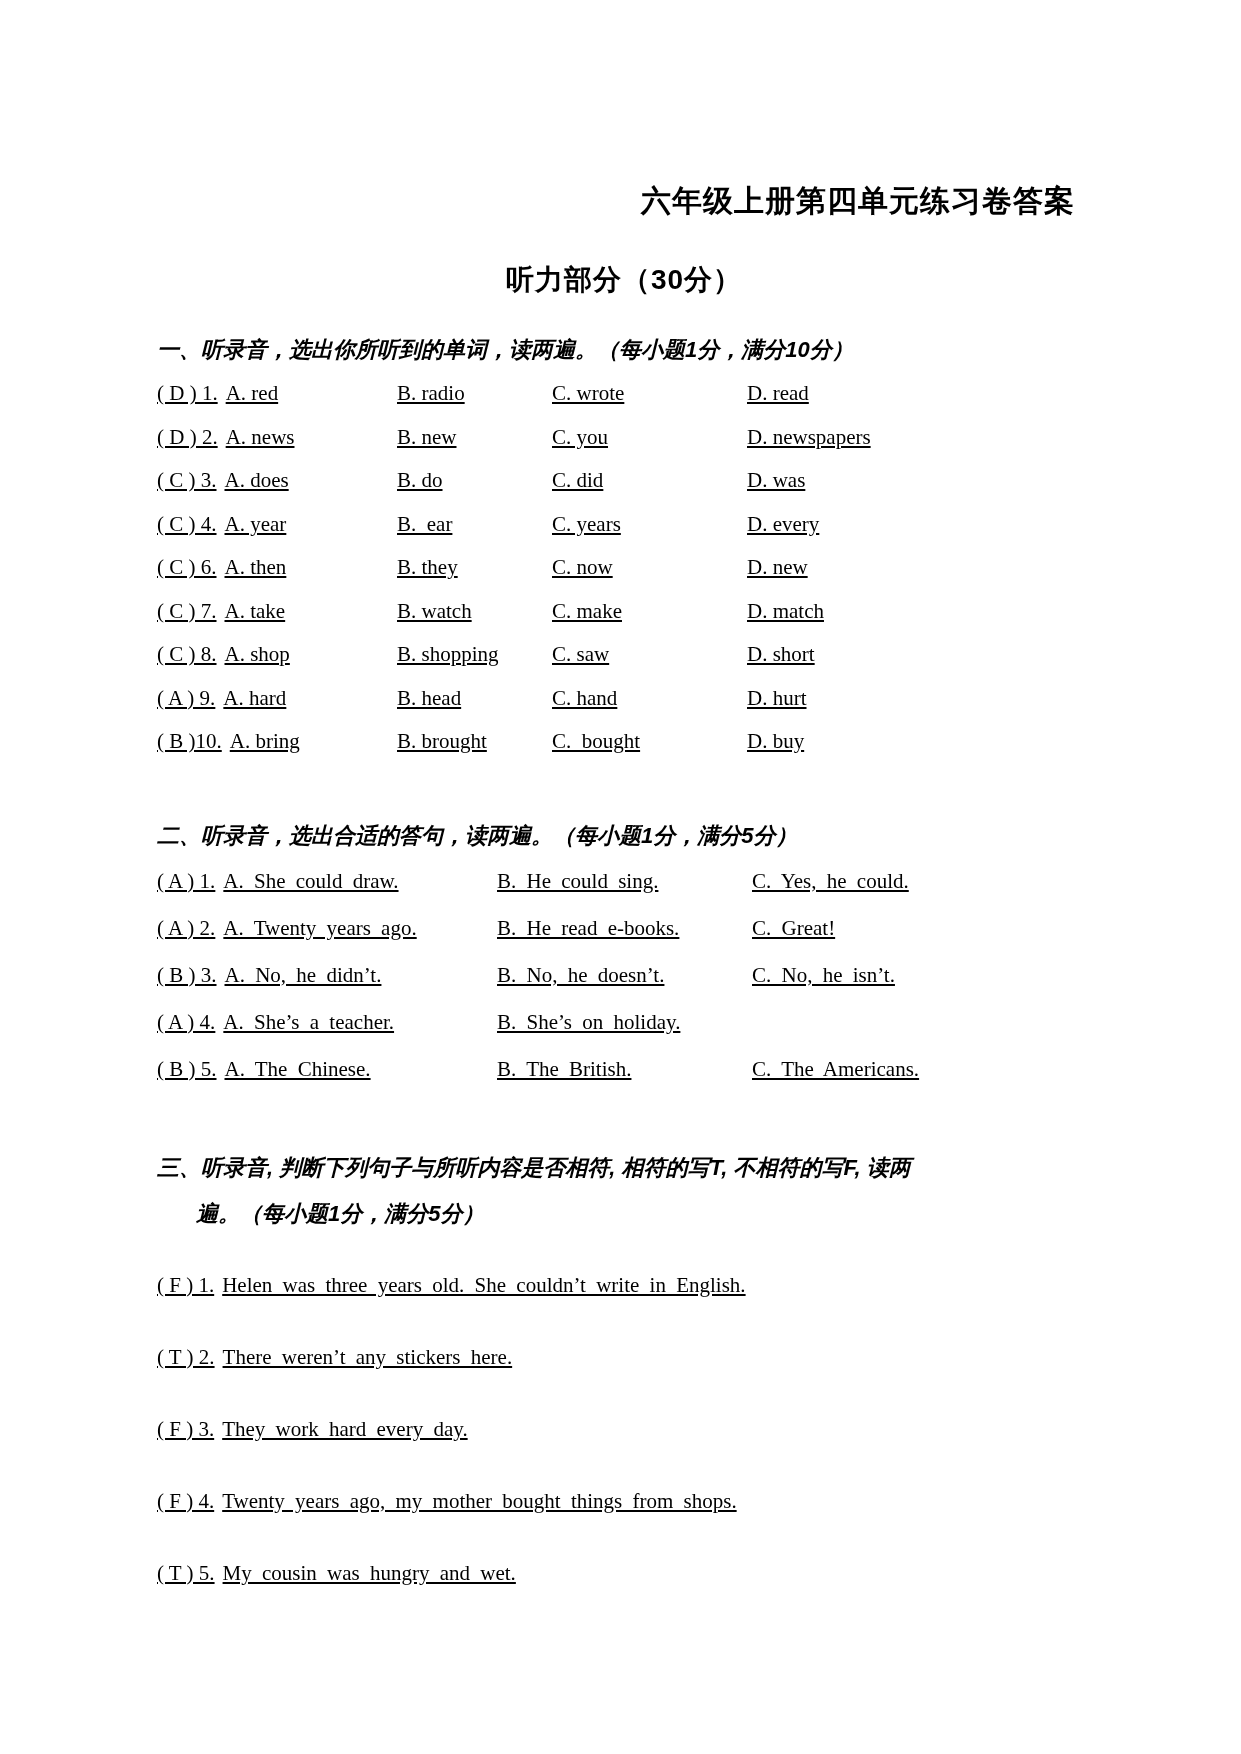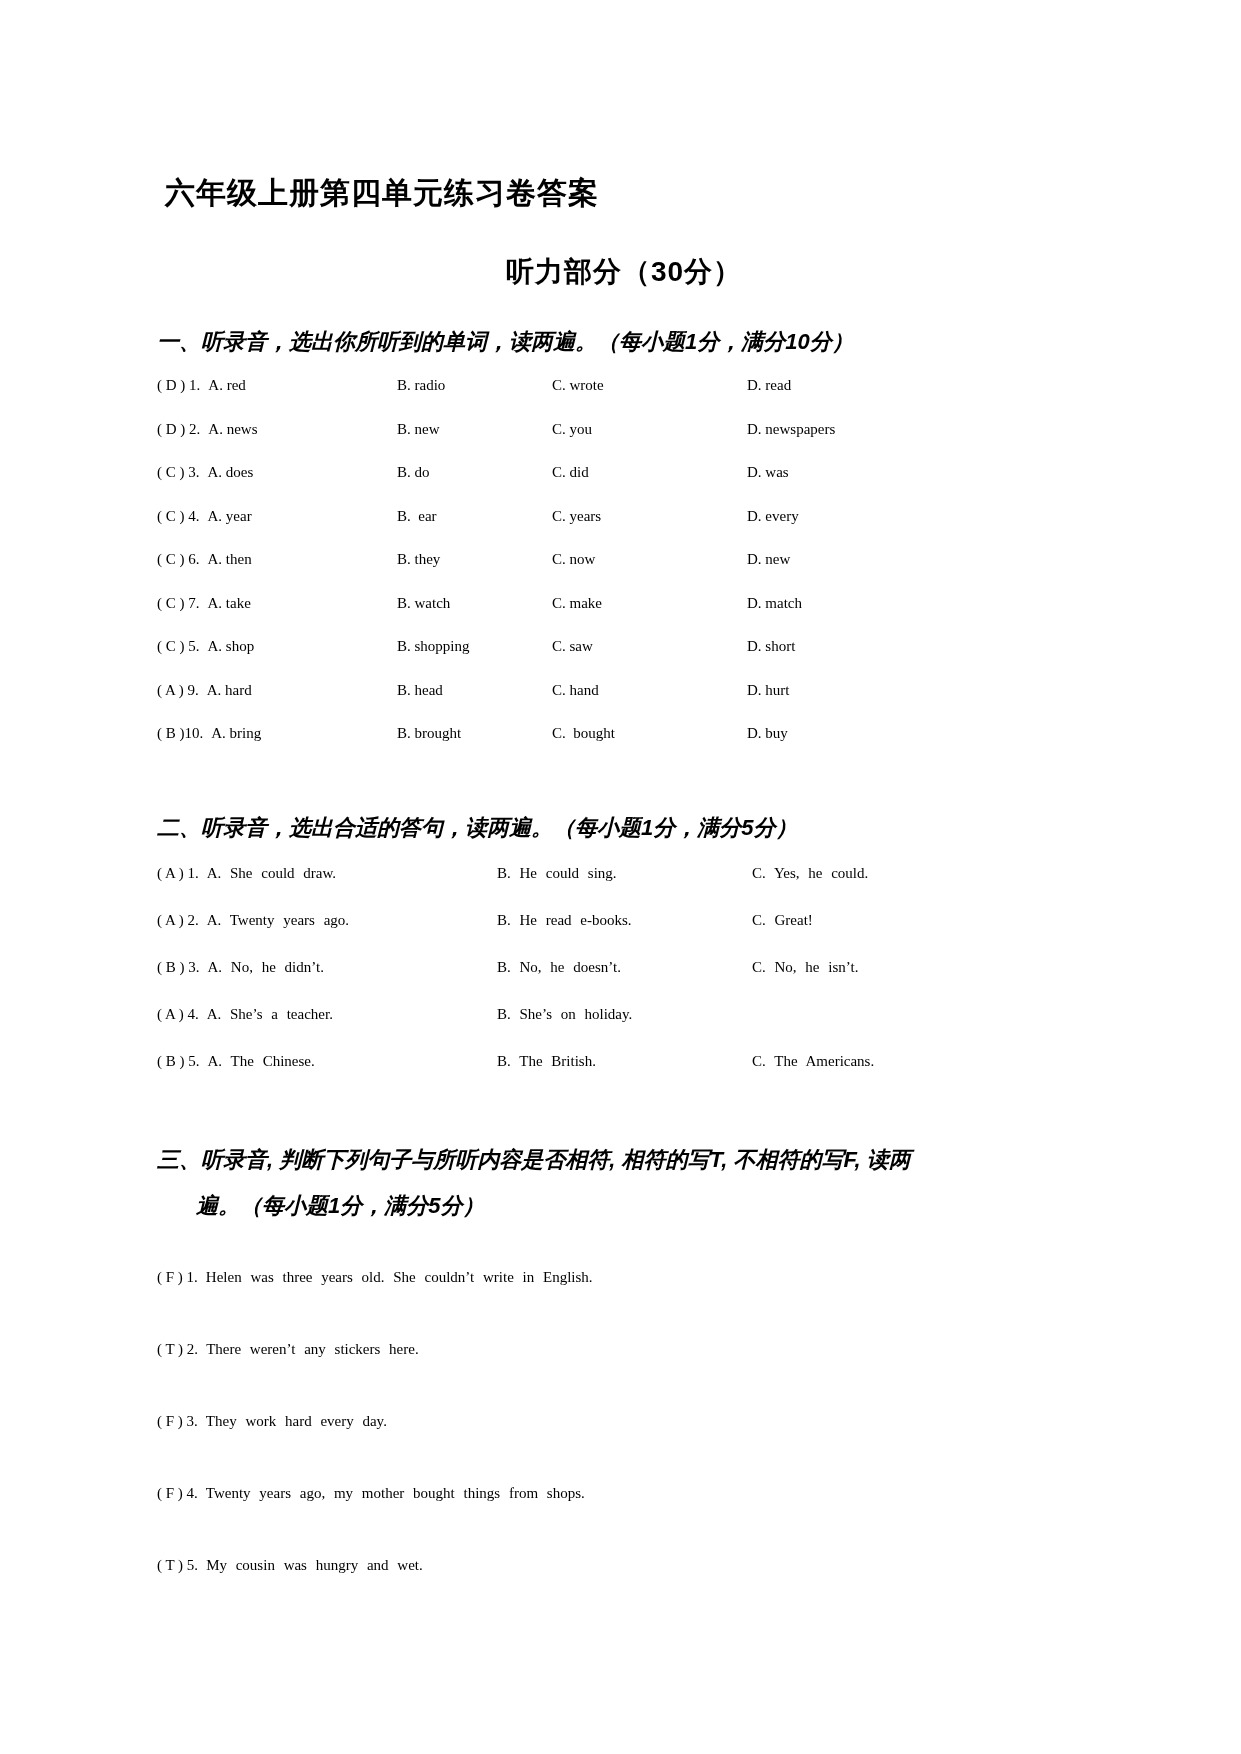"六年级上册第四单元练习卷答案" .title { margin: 8px -> 16px; text-align: left -> right }
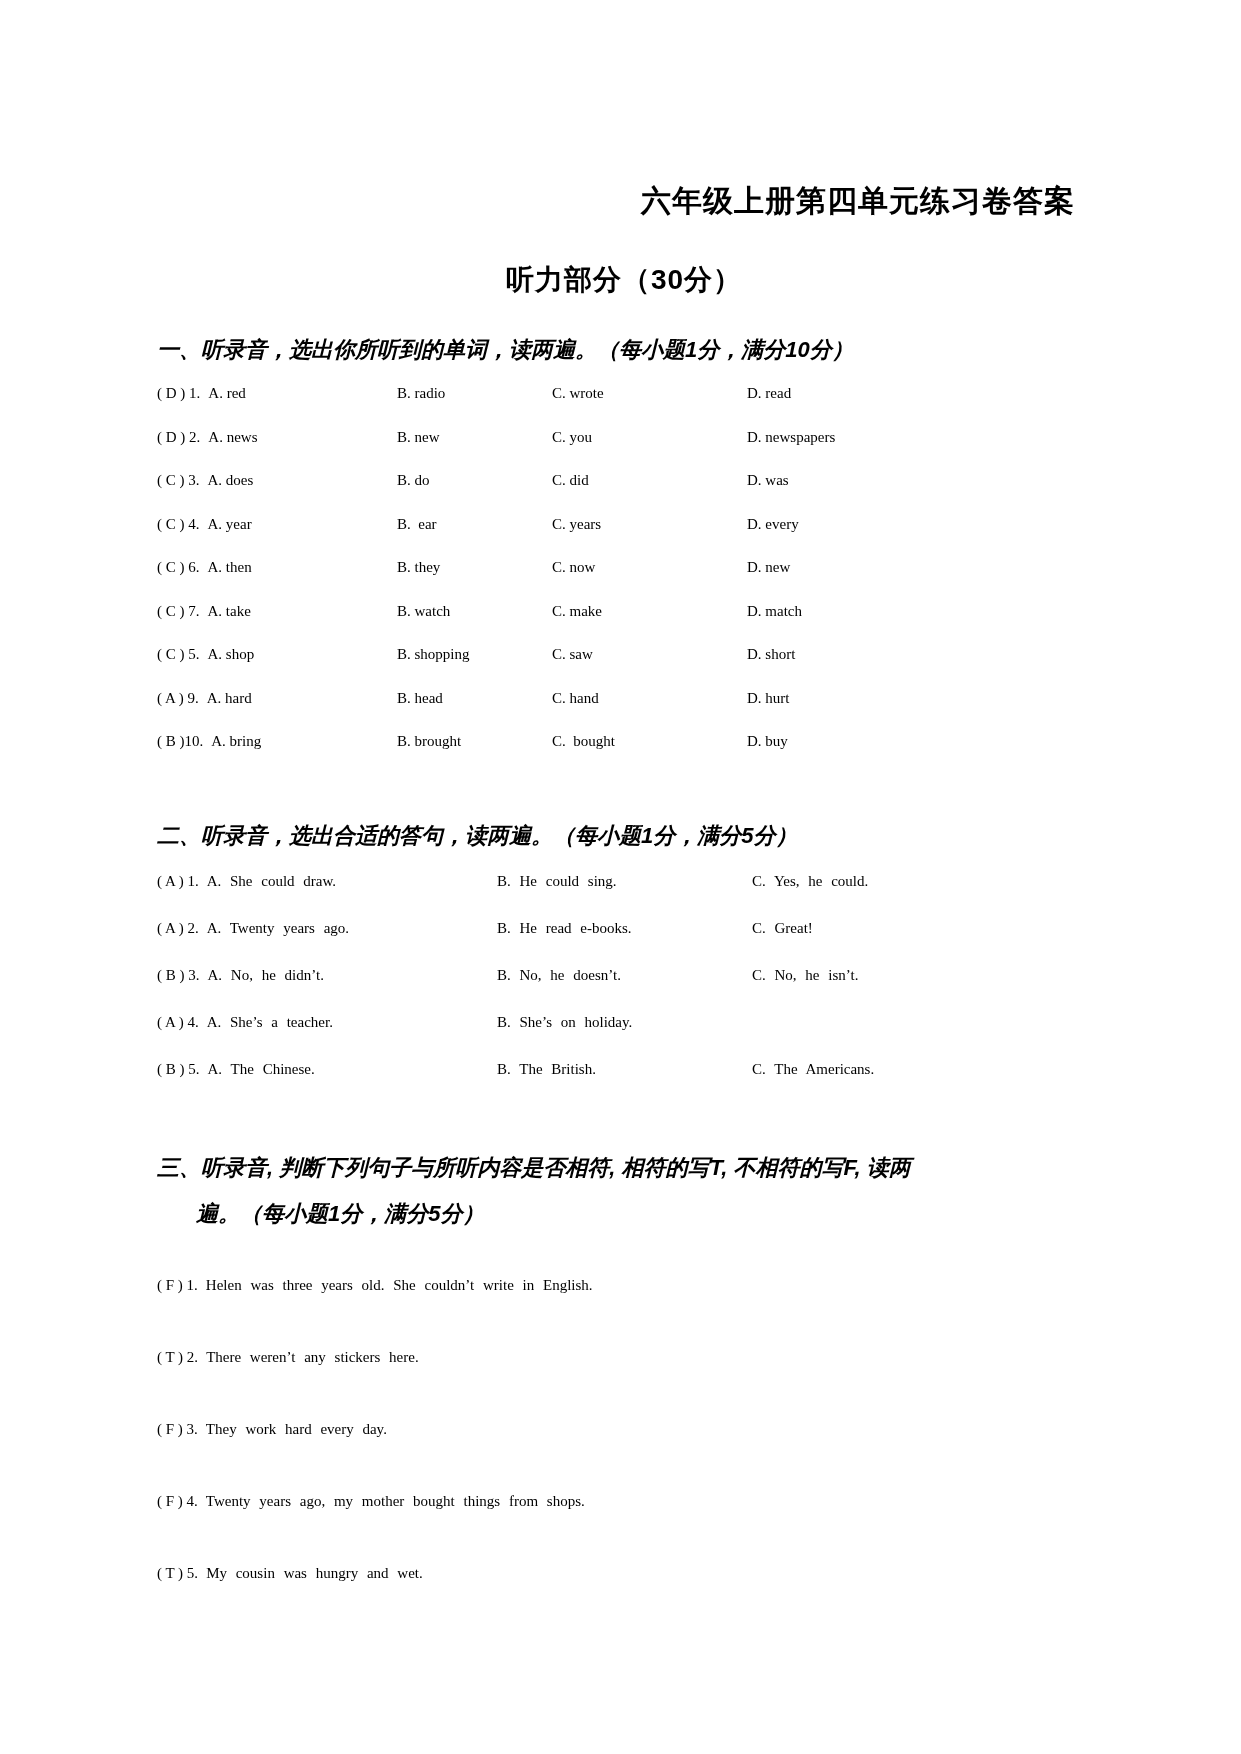"( D ) 1. A." .q-list { font-size: 15px -> 21px; text-decoration: none -> underline }
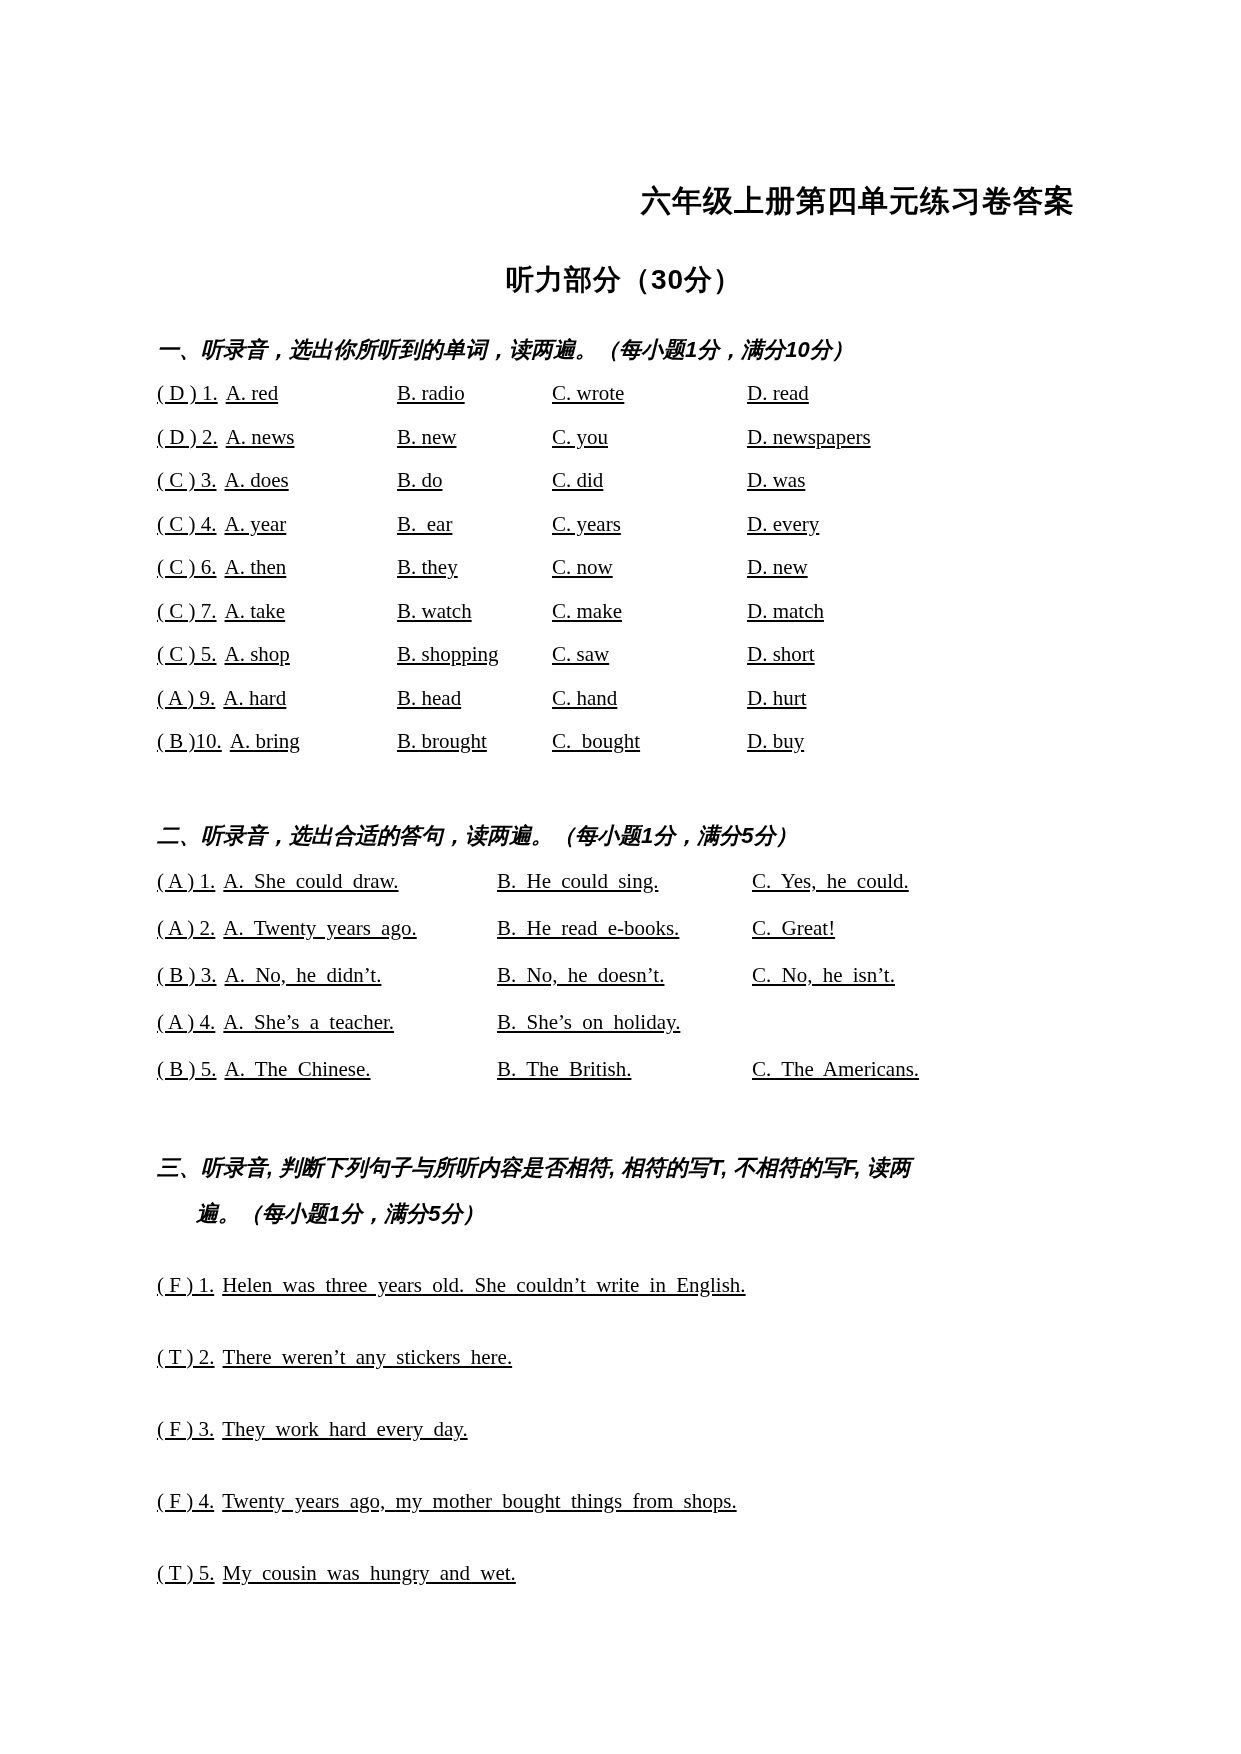"( C ) 5." span.qlabel { text: 5 -> 8 }
